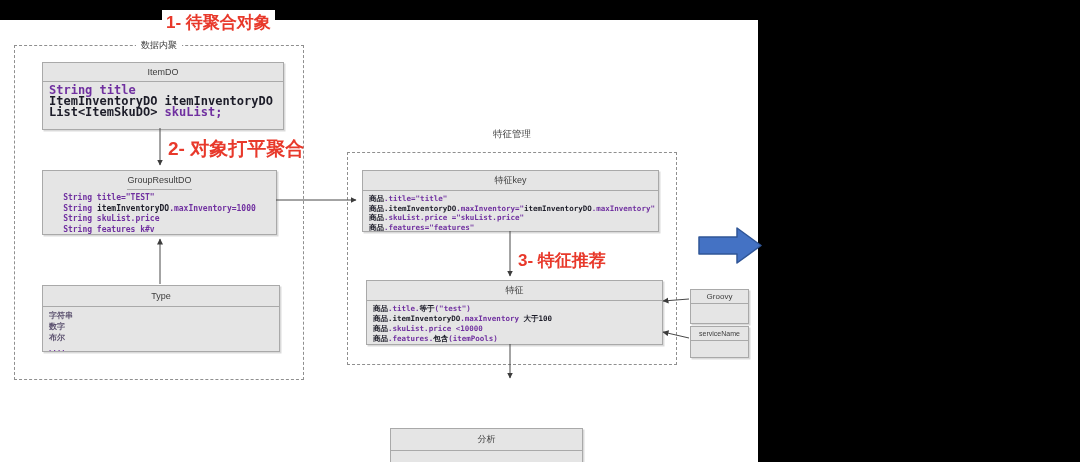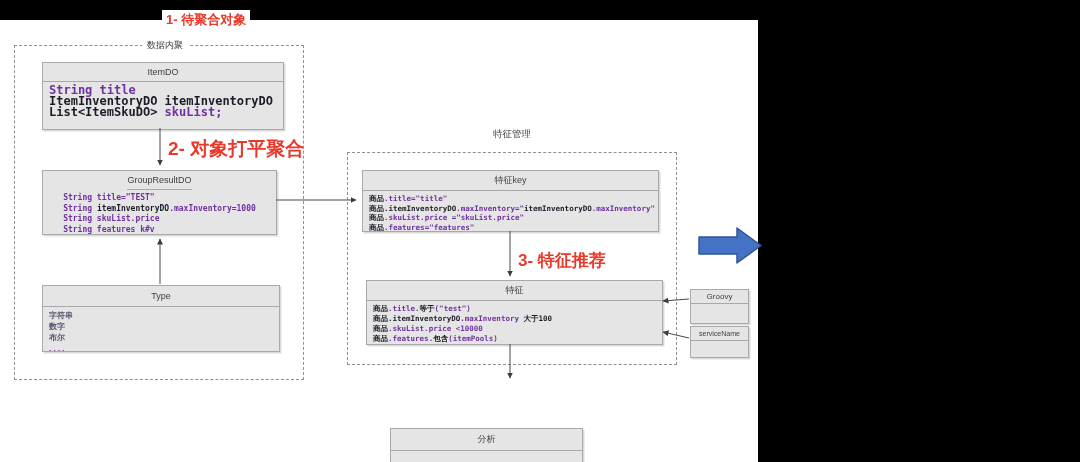"1- 待聚合对象" #step1 { font-size: 13px -> 17px }
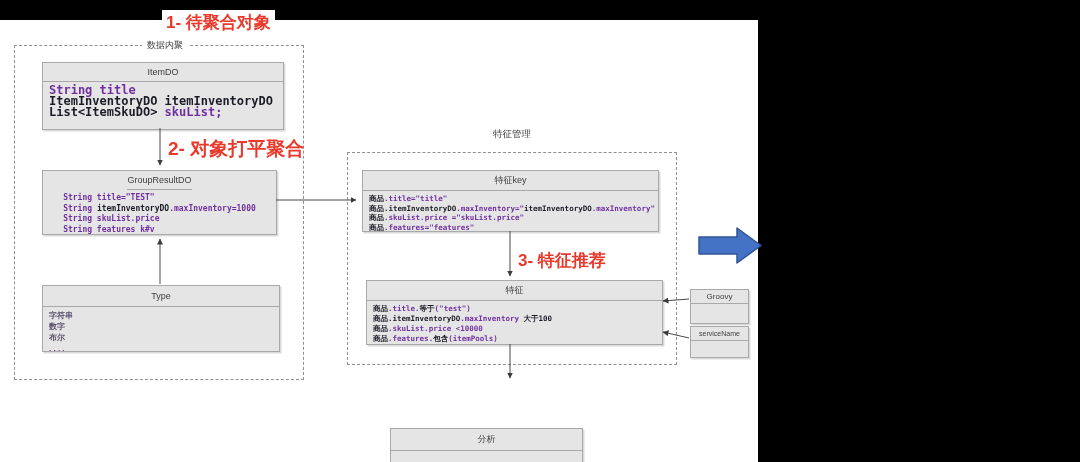"数据内聚" #group-data .group-label { margin-left: 6px -> none }
